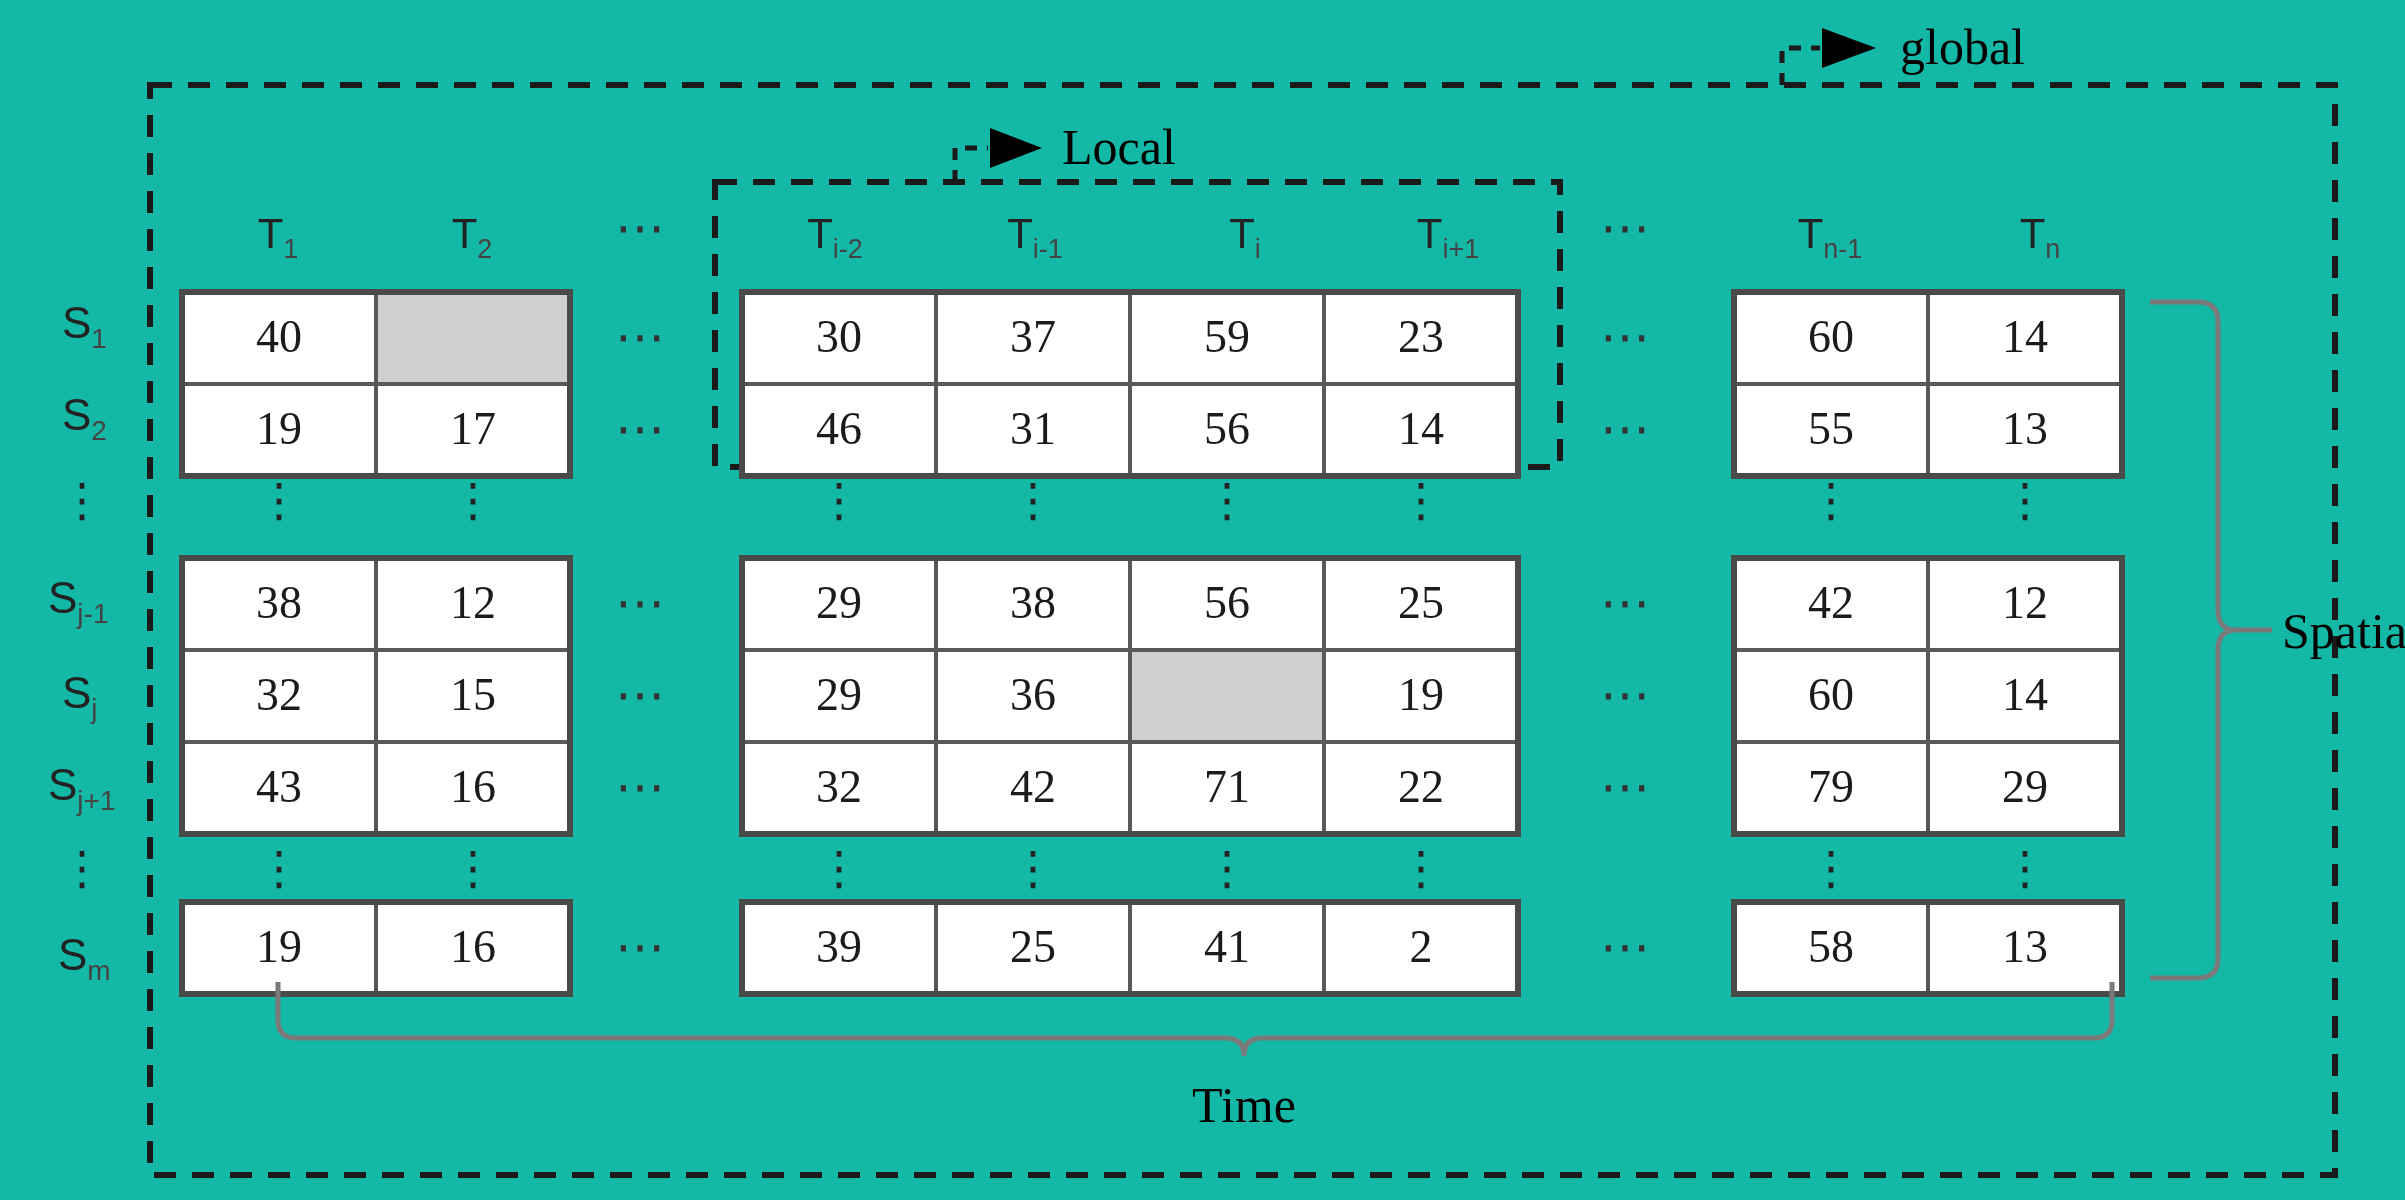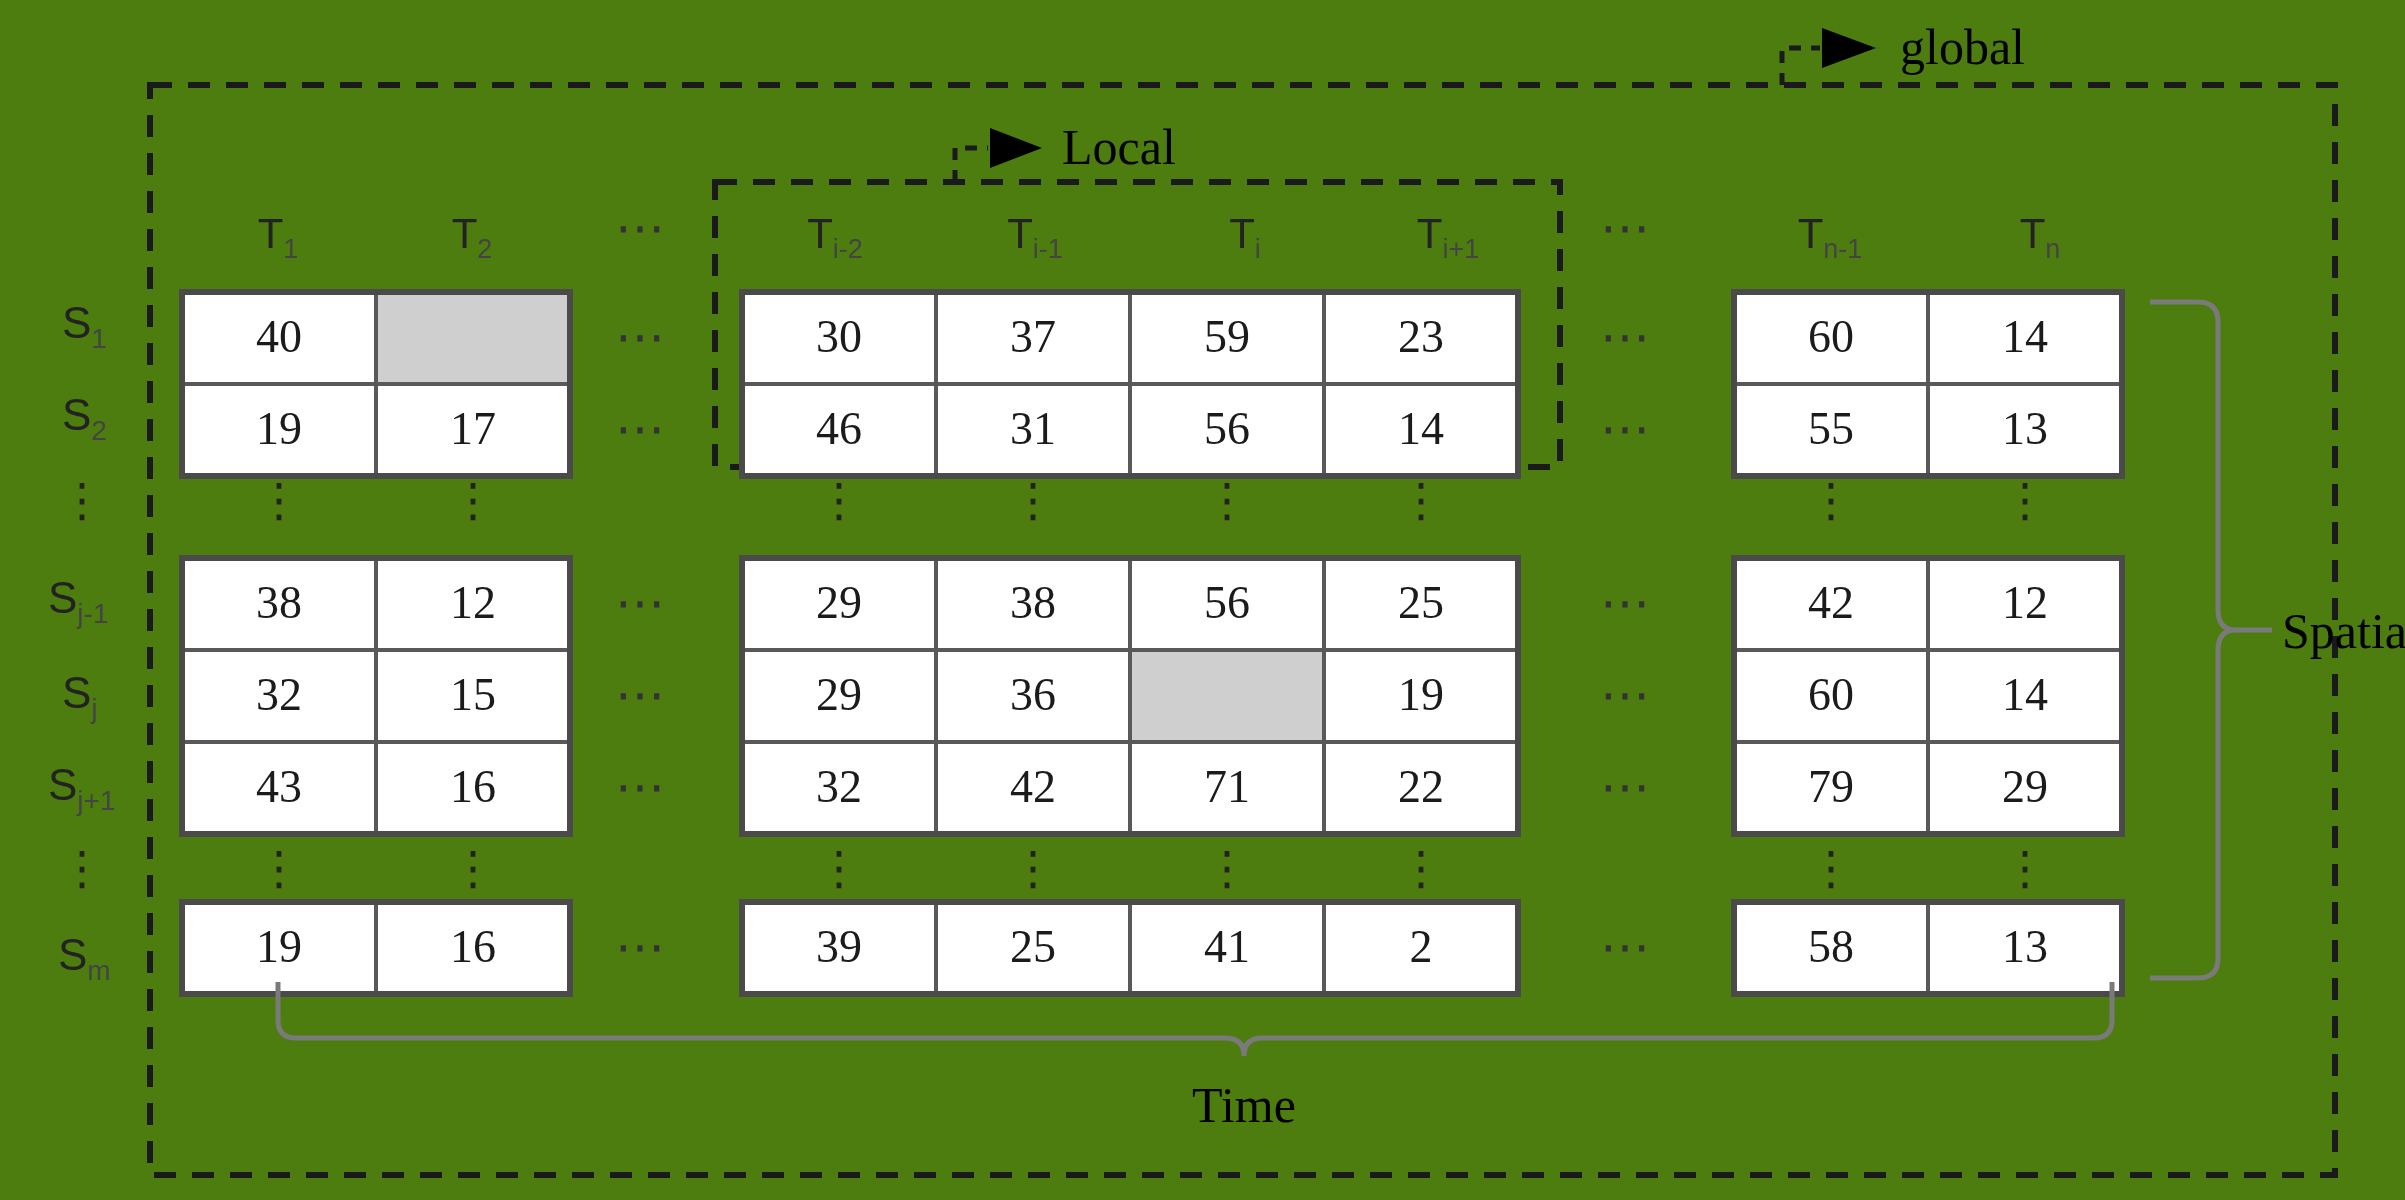"global" #stage { background: #4d7c0f -> #14b8a6 }
